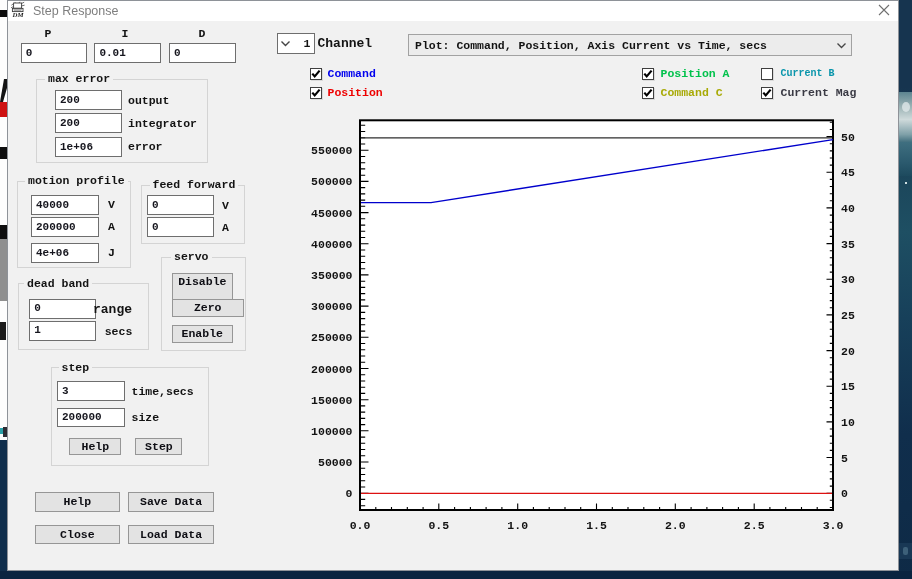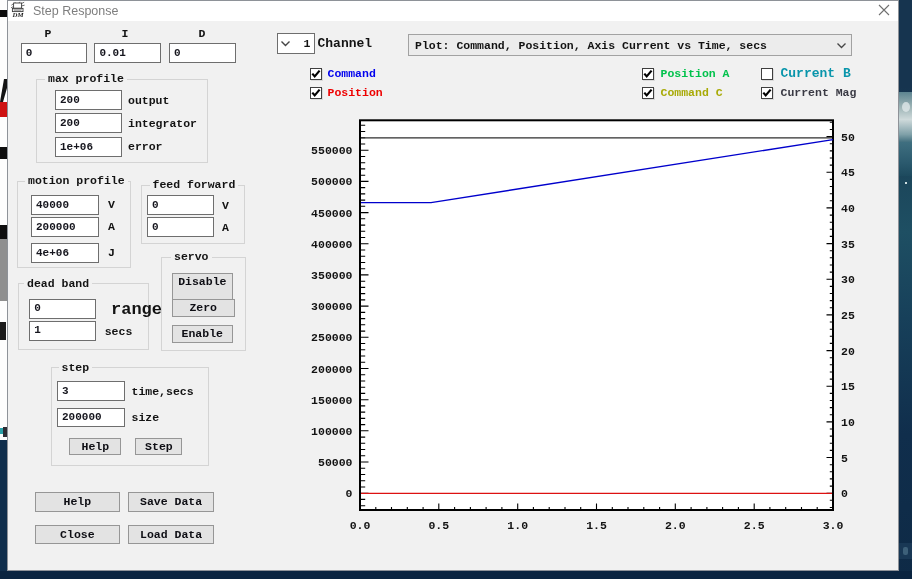"max profile" div.glab { text: profile -> error }
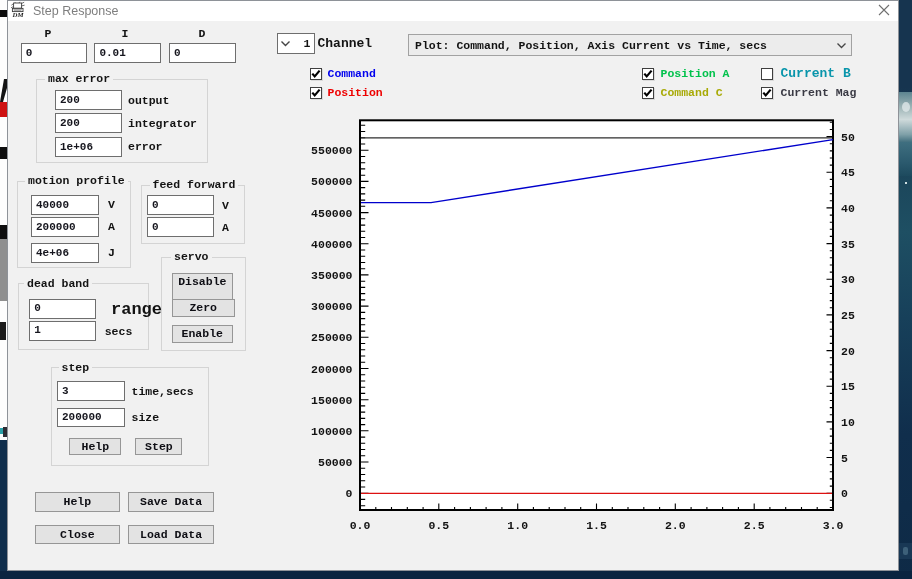"Current B" div.lab { font-size: 13px -> 10px }
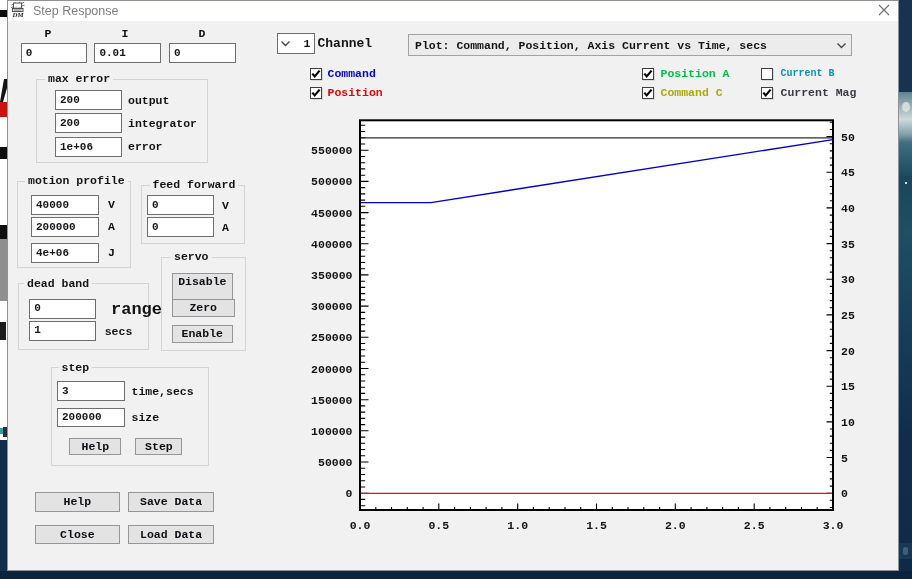"range" div.lab { font-size: 17px -> 13px; left: 111px -> 93px }
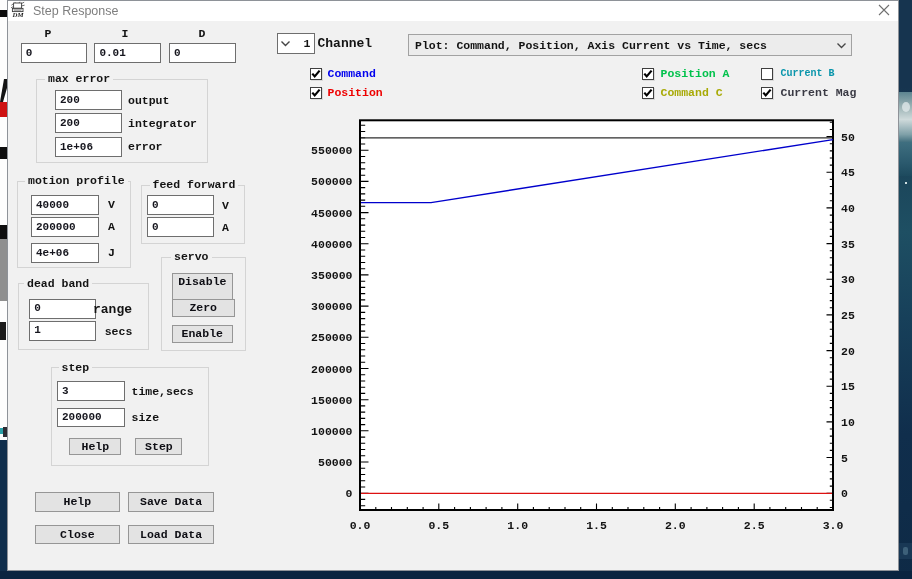"Zero" div.btn { width: 63px -> 72px }
